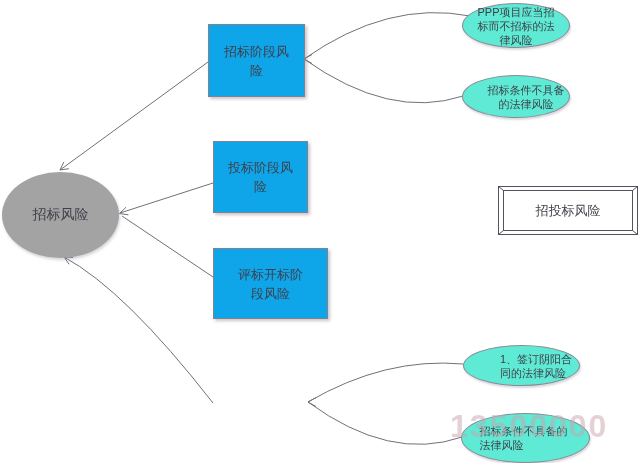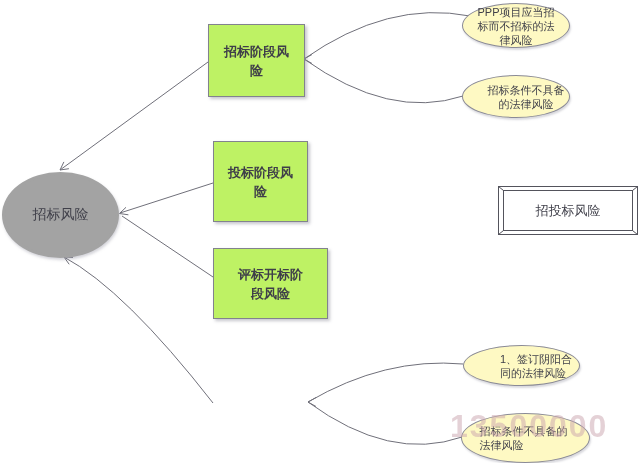"PPP项目应当招标而不招标的法律风险" .leaf-ellipse { background: #fef9c3 -> #5eead4 }
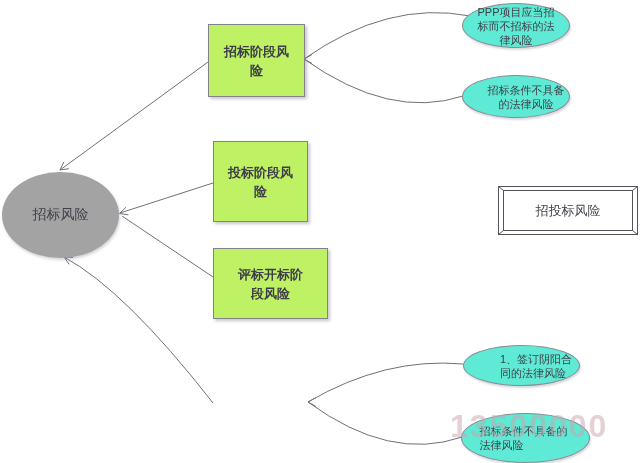"招标阶段风险" .rect { background: #bef264 -> #0ea5e9; font-weight: bold -> none }
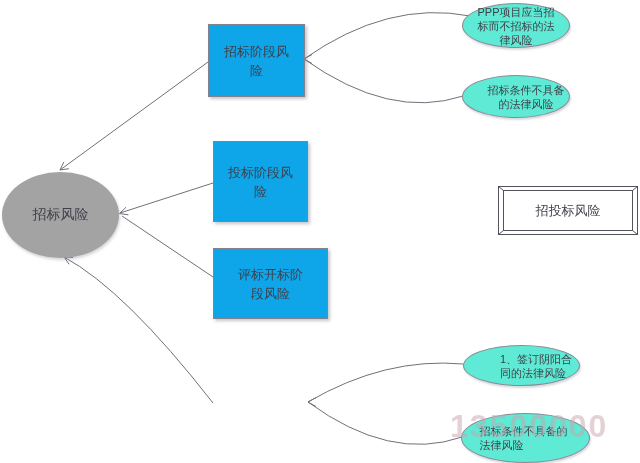"投标阶段风险" div.node { height: 81px -> 72px }
